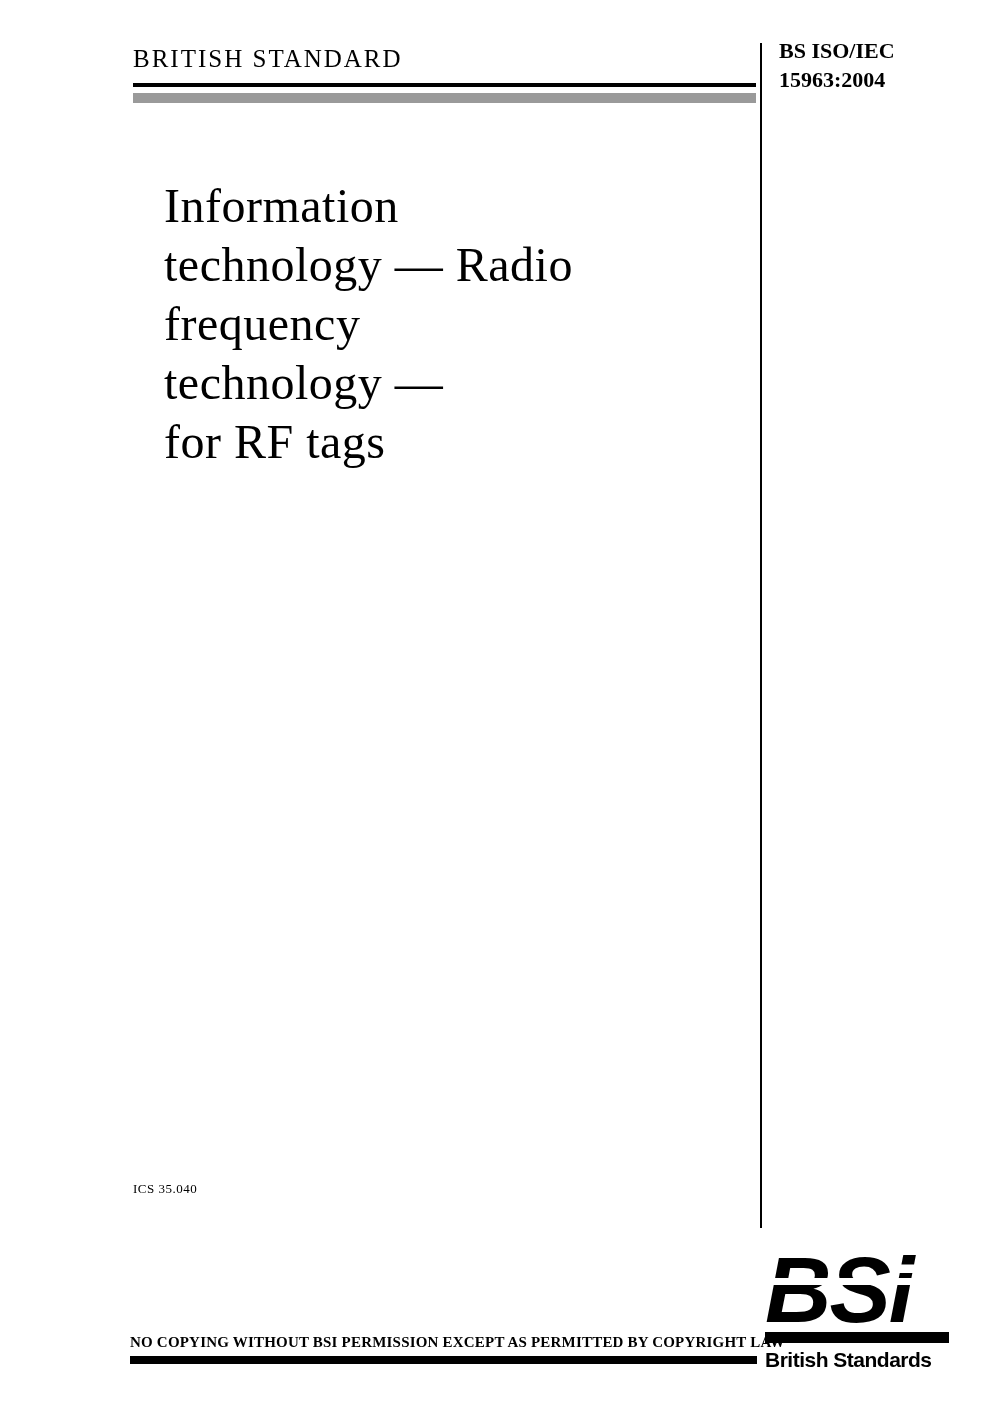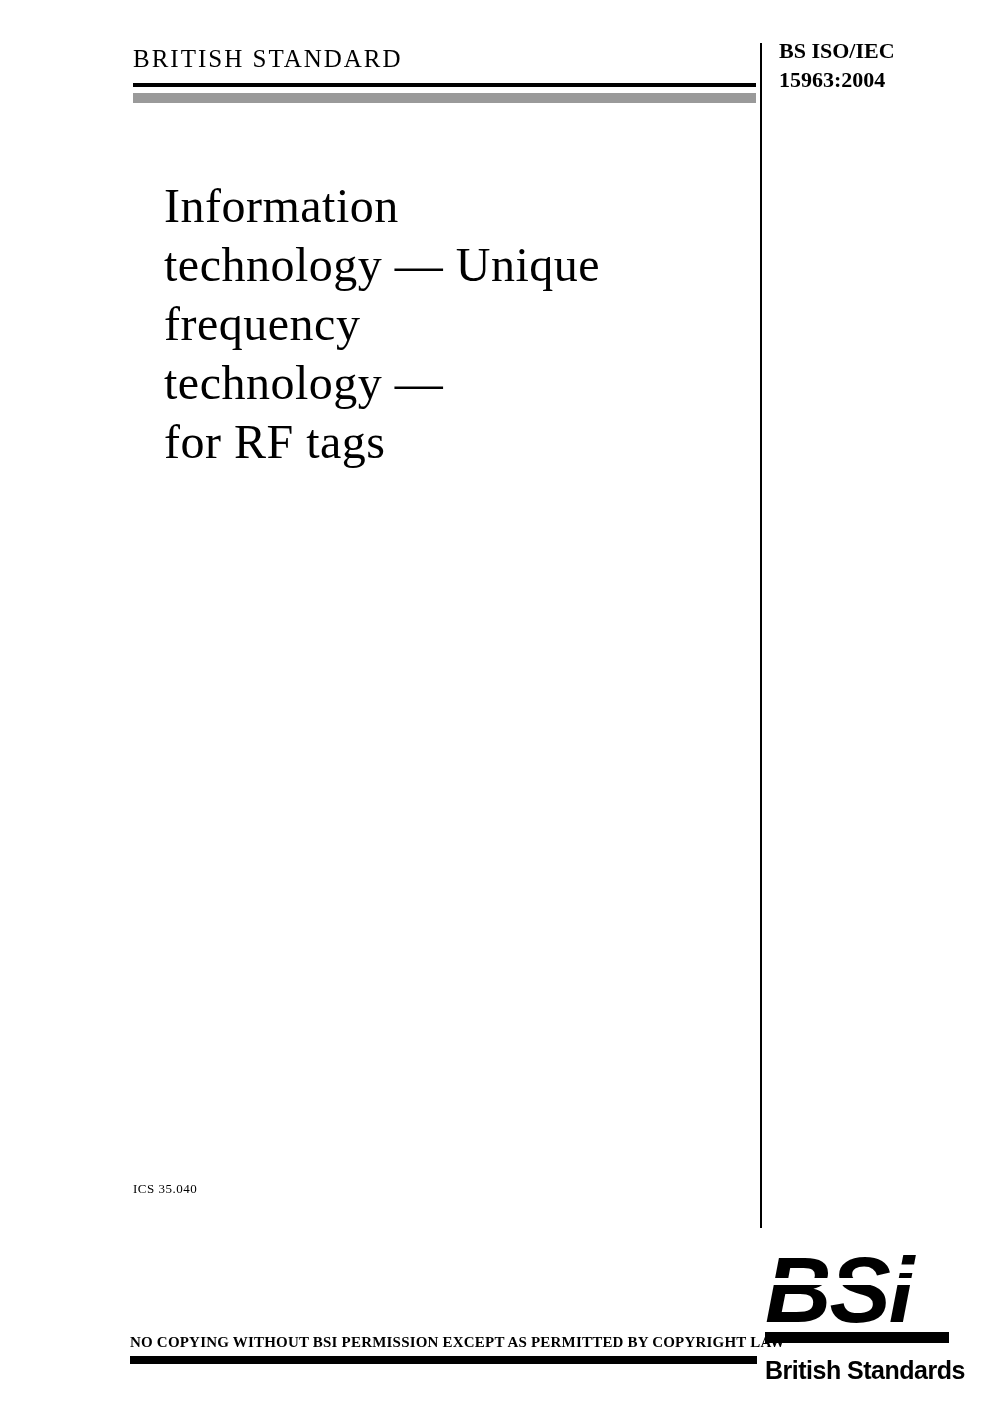"technology — Unique" div { text: Unique -> Radio }
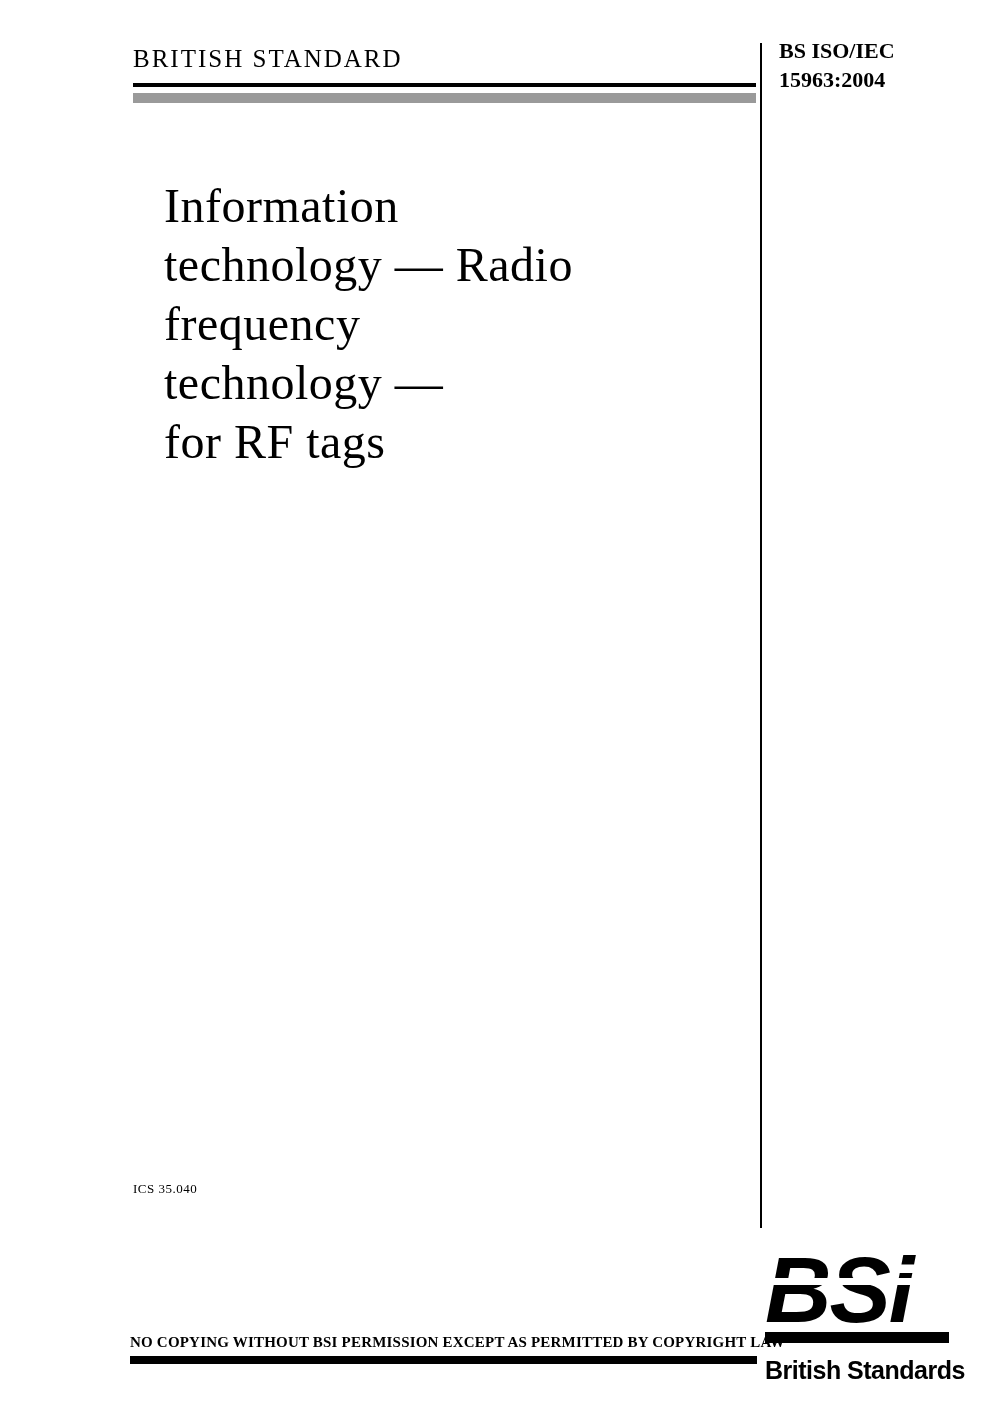"British Standards" .bsi-name { font-size: 25px -> 21px; margin-top: 14px -> 4px }
